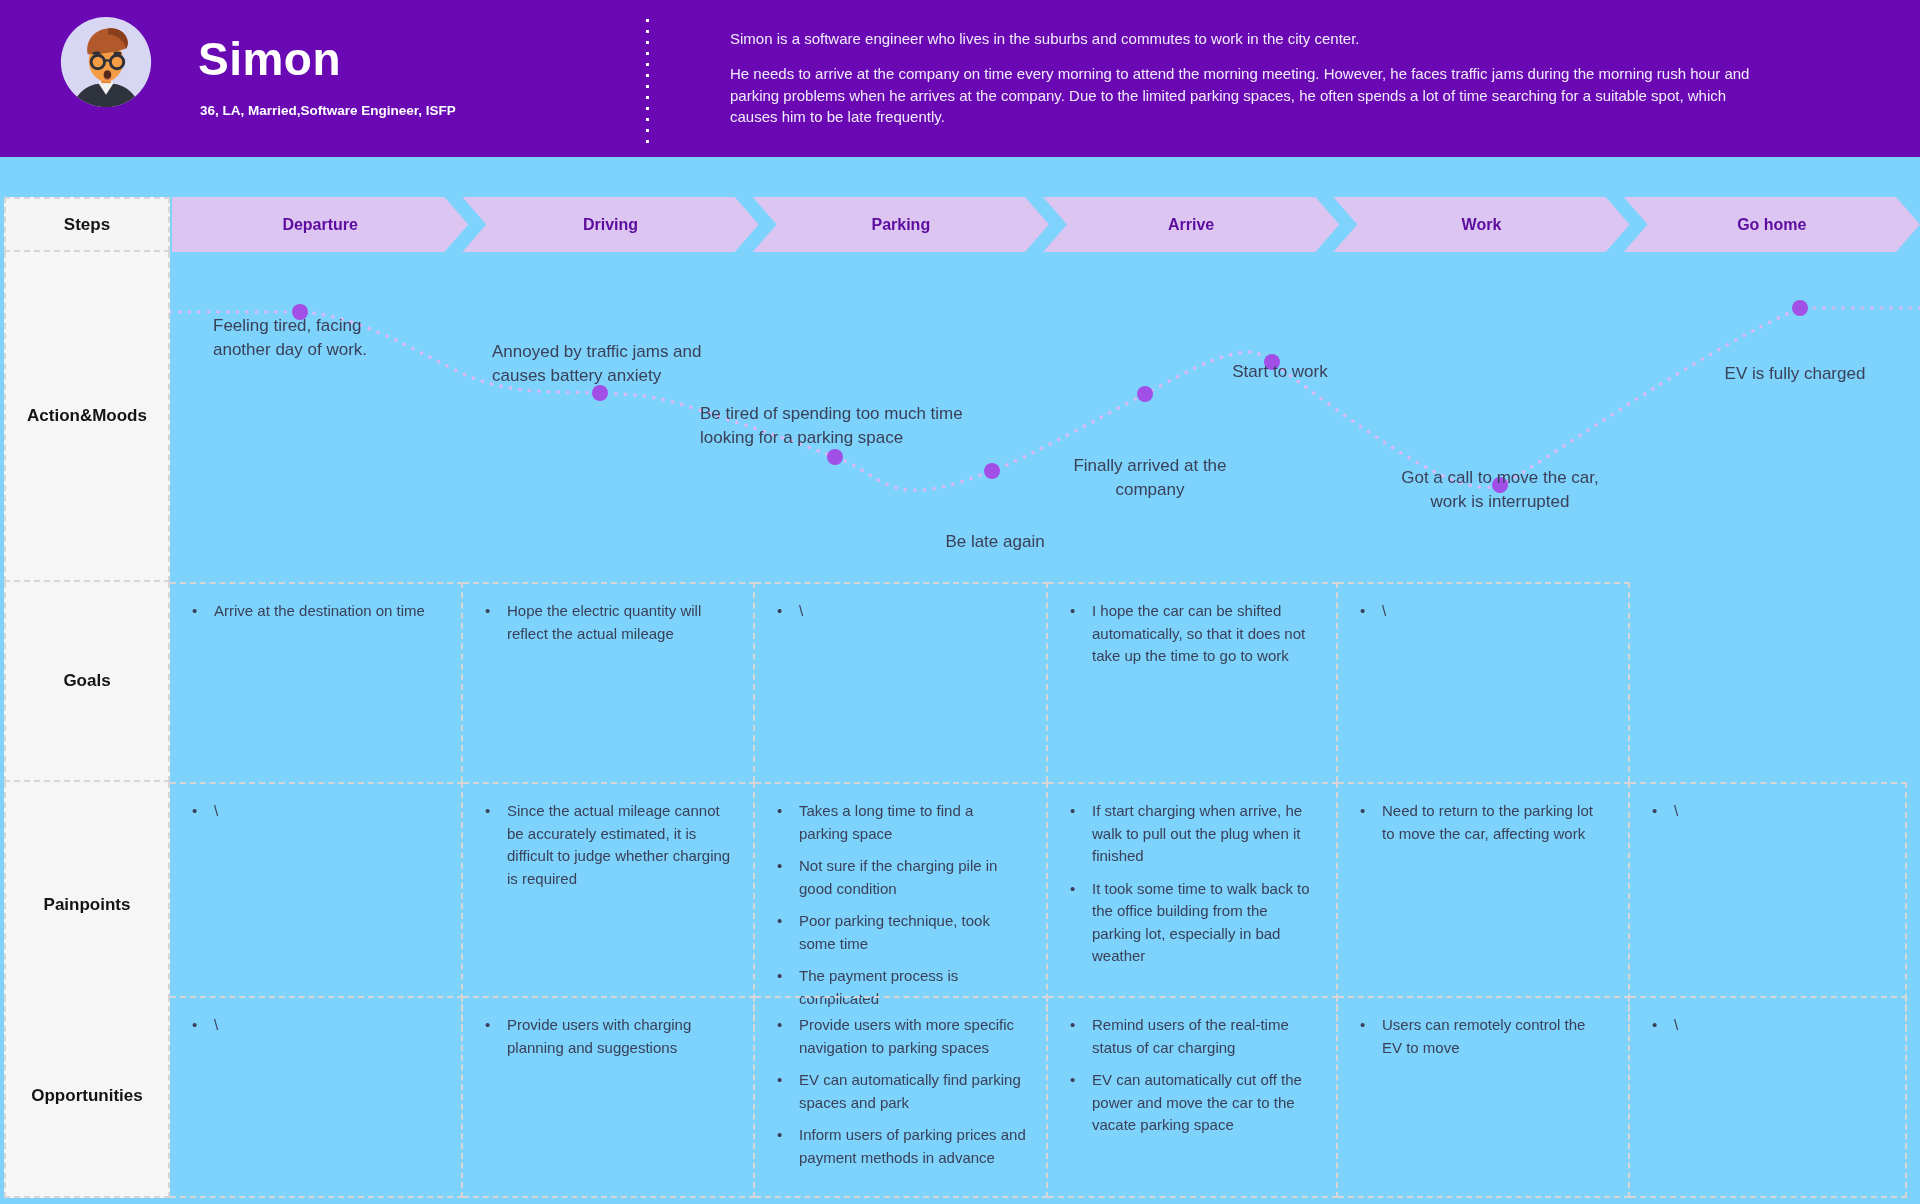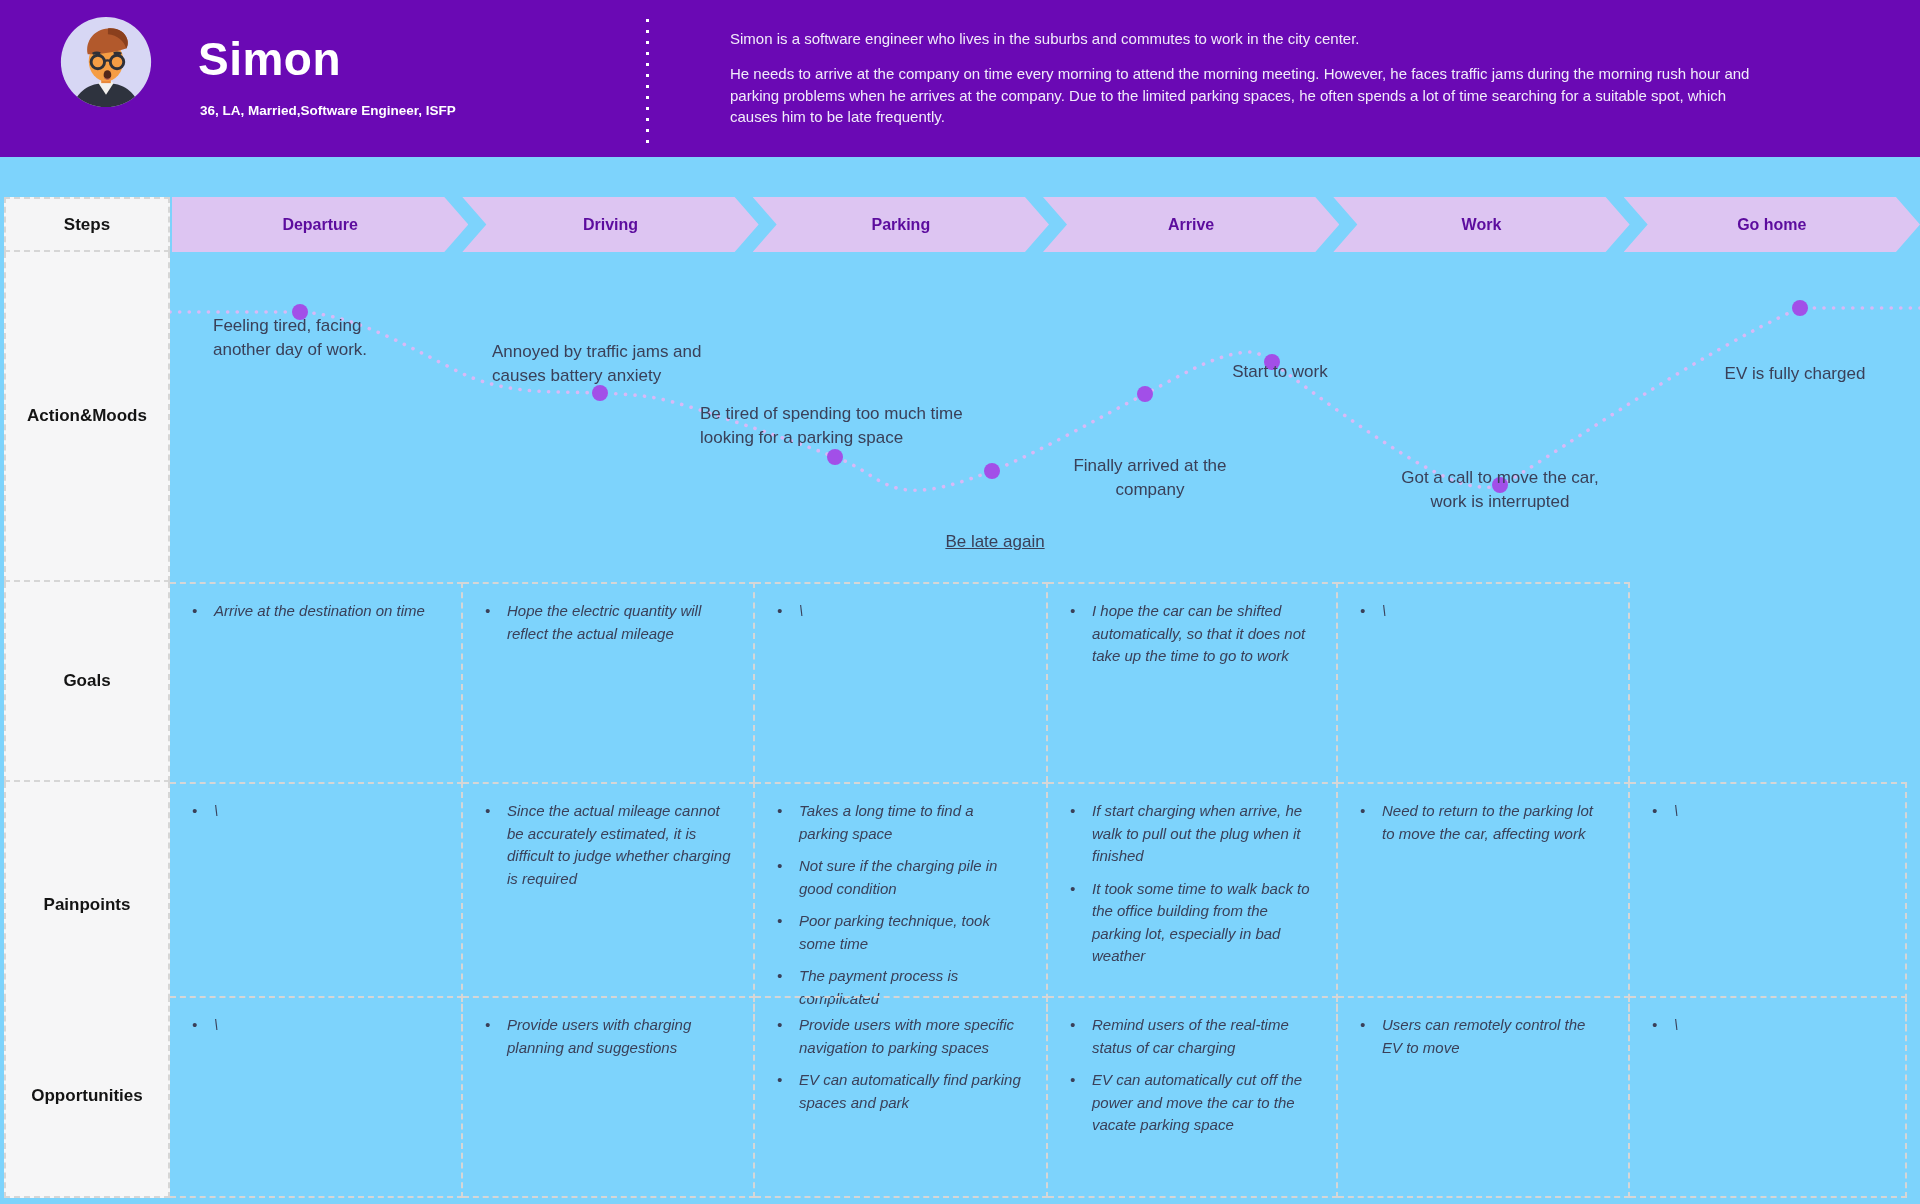"Be late again" .ml-3 { text-decoration: underline -> none }
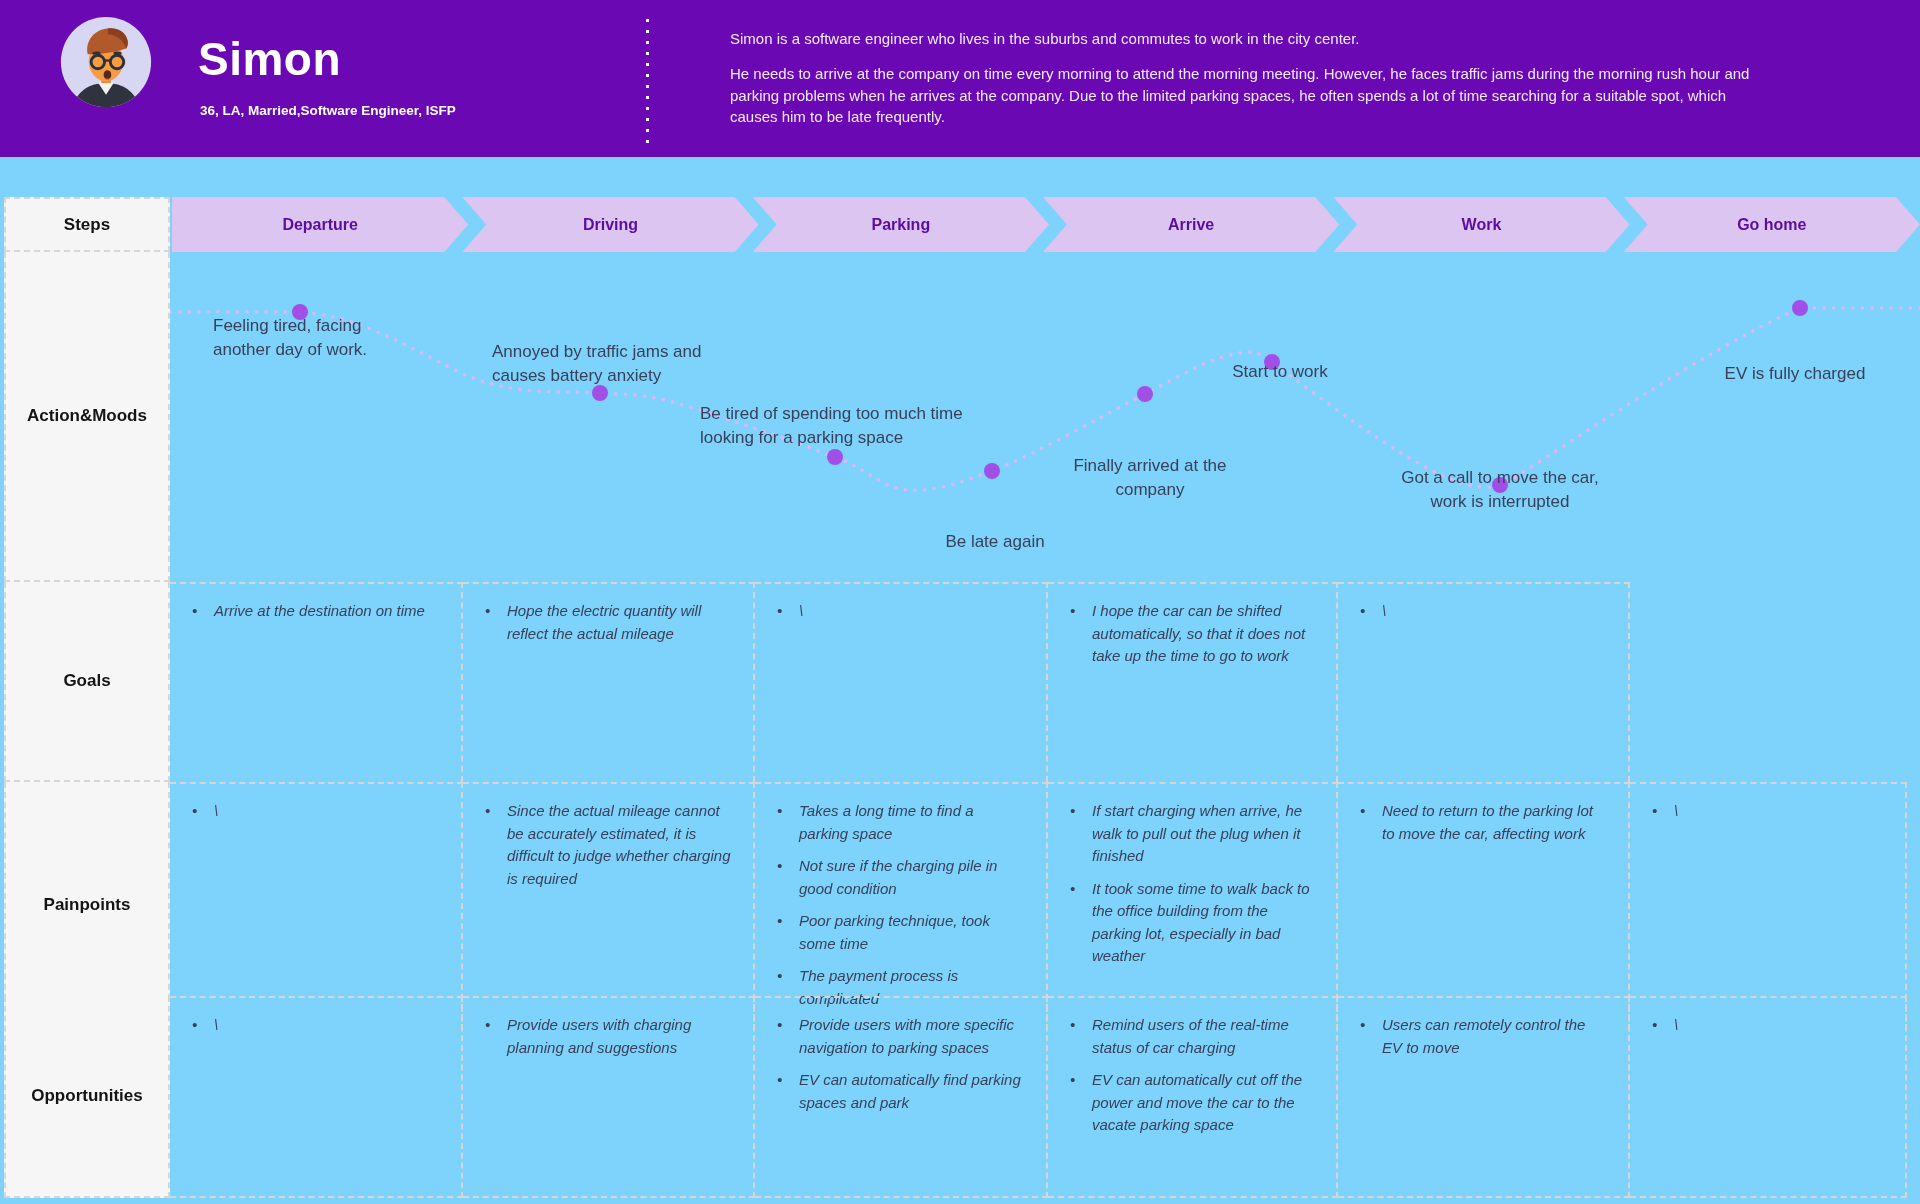"Arrive at the destination on" .cell { font-style: italic -> none }
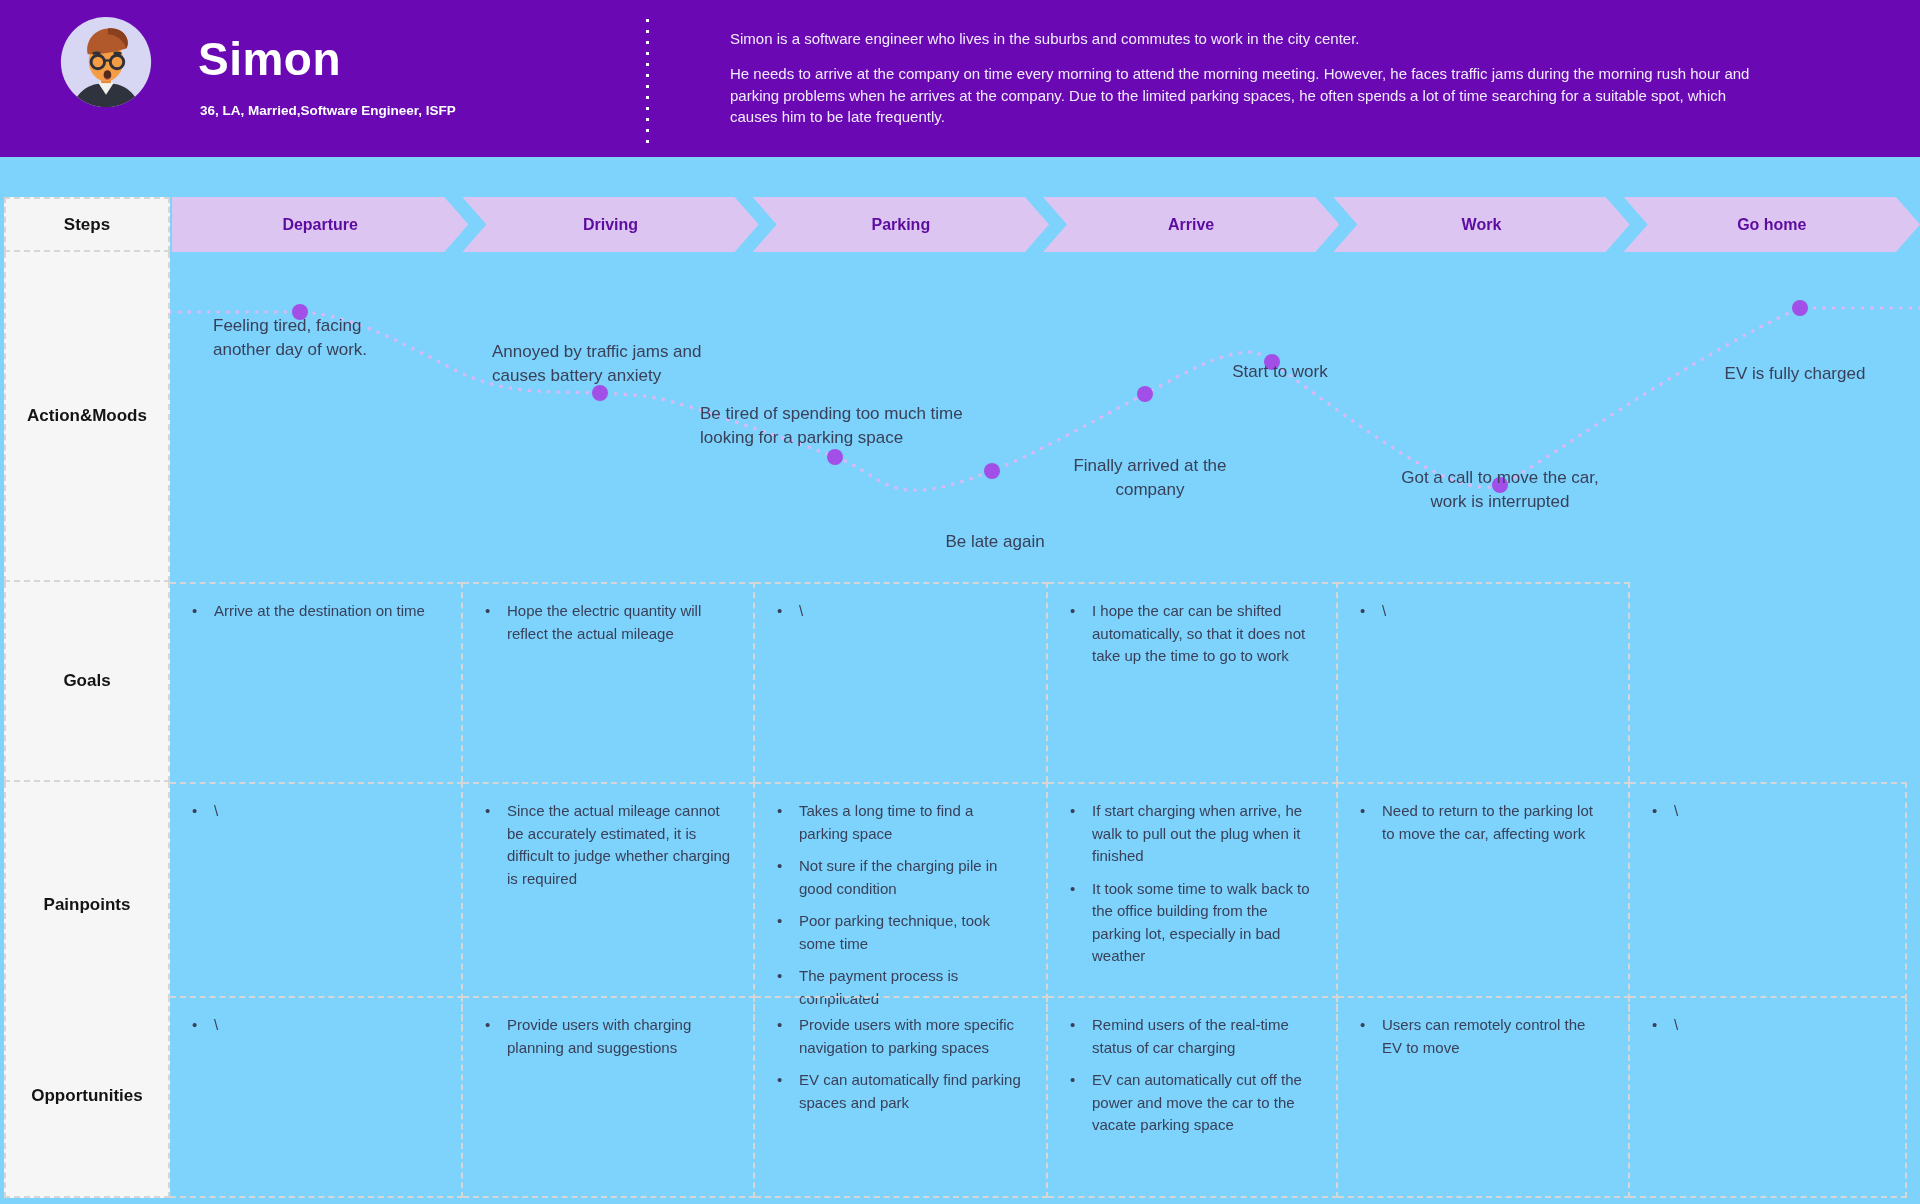"Inform users of parking prices" li { html: none -> <li>Inform users of parking prices and payment methods in advance</li> }
